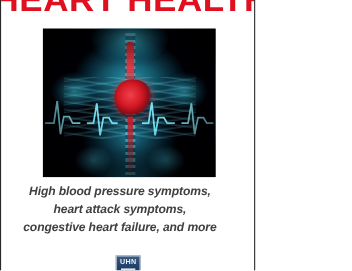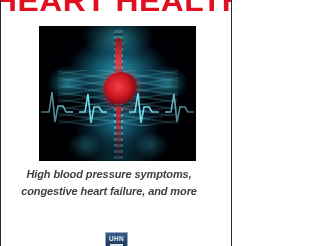"heart attack symptoms," span.line { html: none -> <span>heart attack symptoms,</span> }
